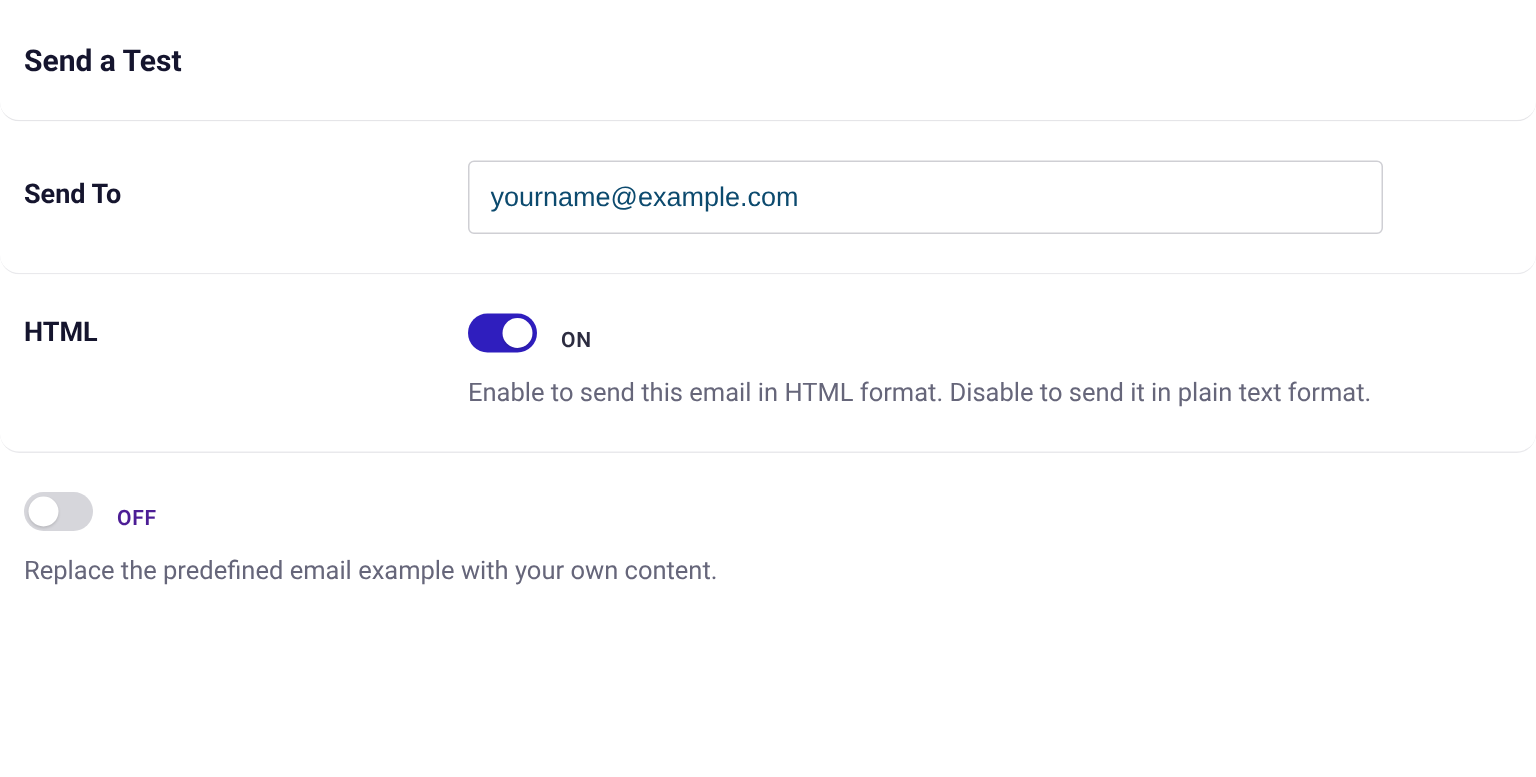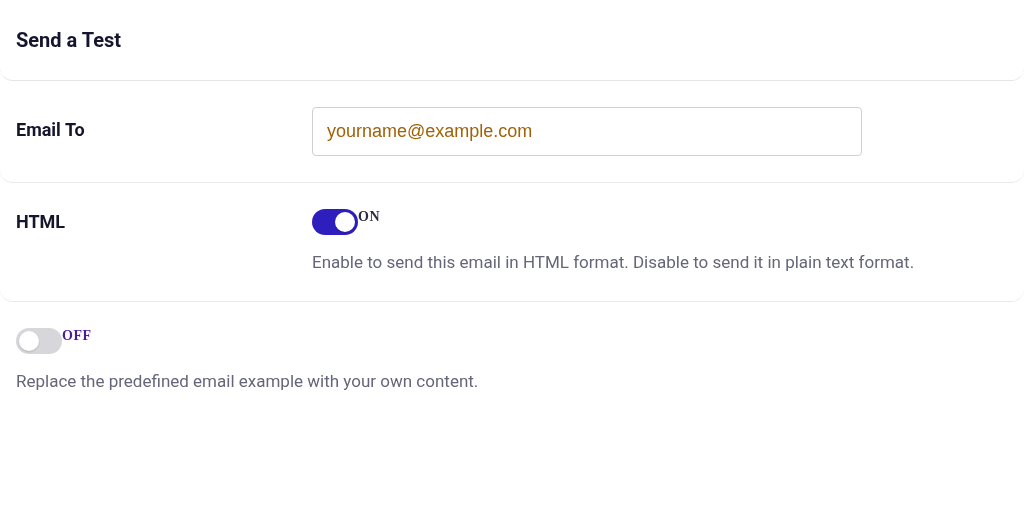"Email To" div.row-label { text: Email -> Send }
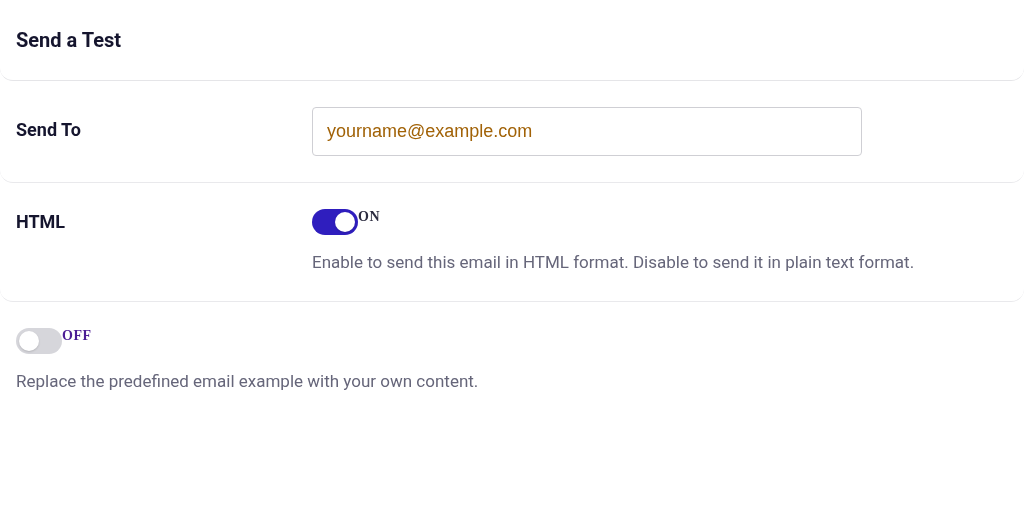"yourname@example.com" .input-text { color: #a16207 -> #0c4a6e; width: 550px -> 610px }
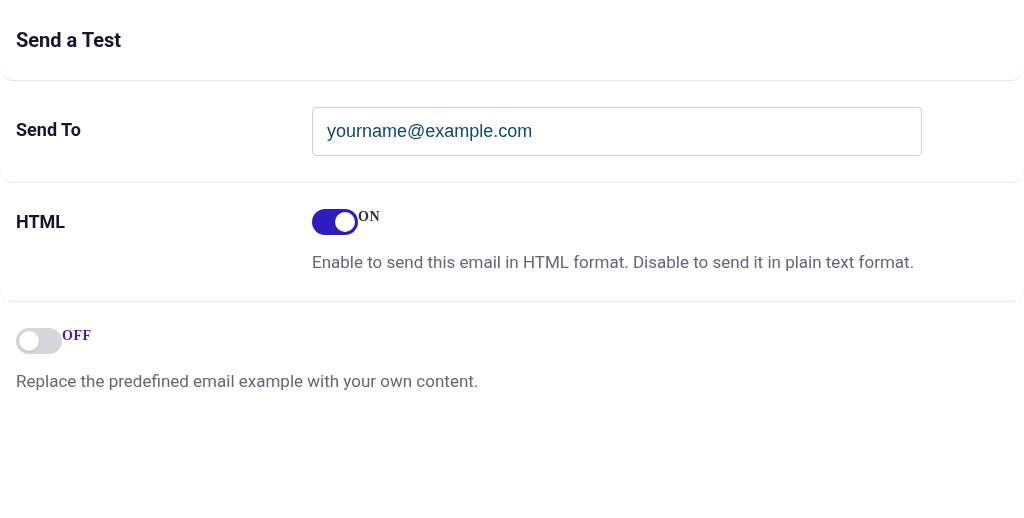"ON" .toggle-row { align-items: flex-start -> flex-end; font-family: Liberation Serif, serif -> none; gap: none -> 16px }
